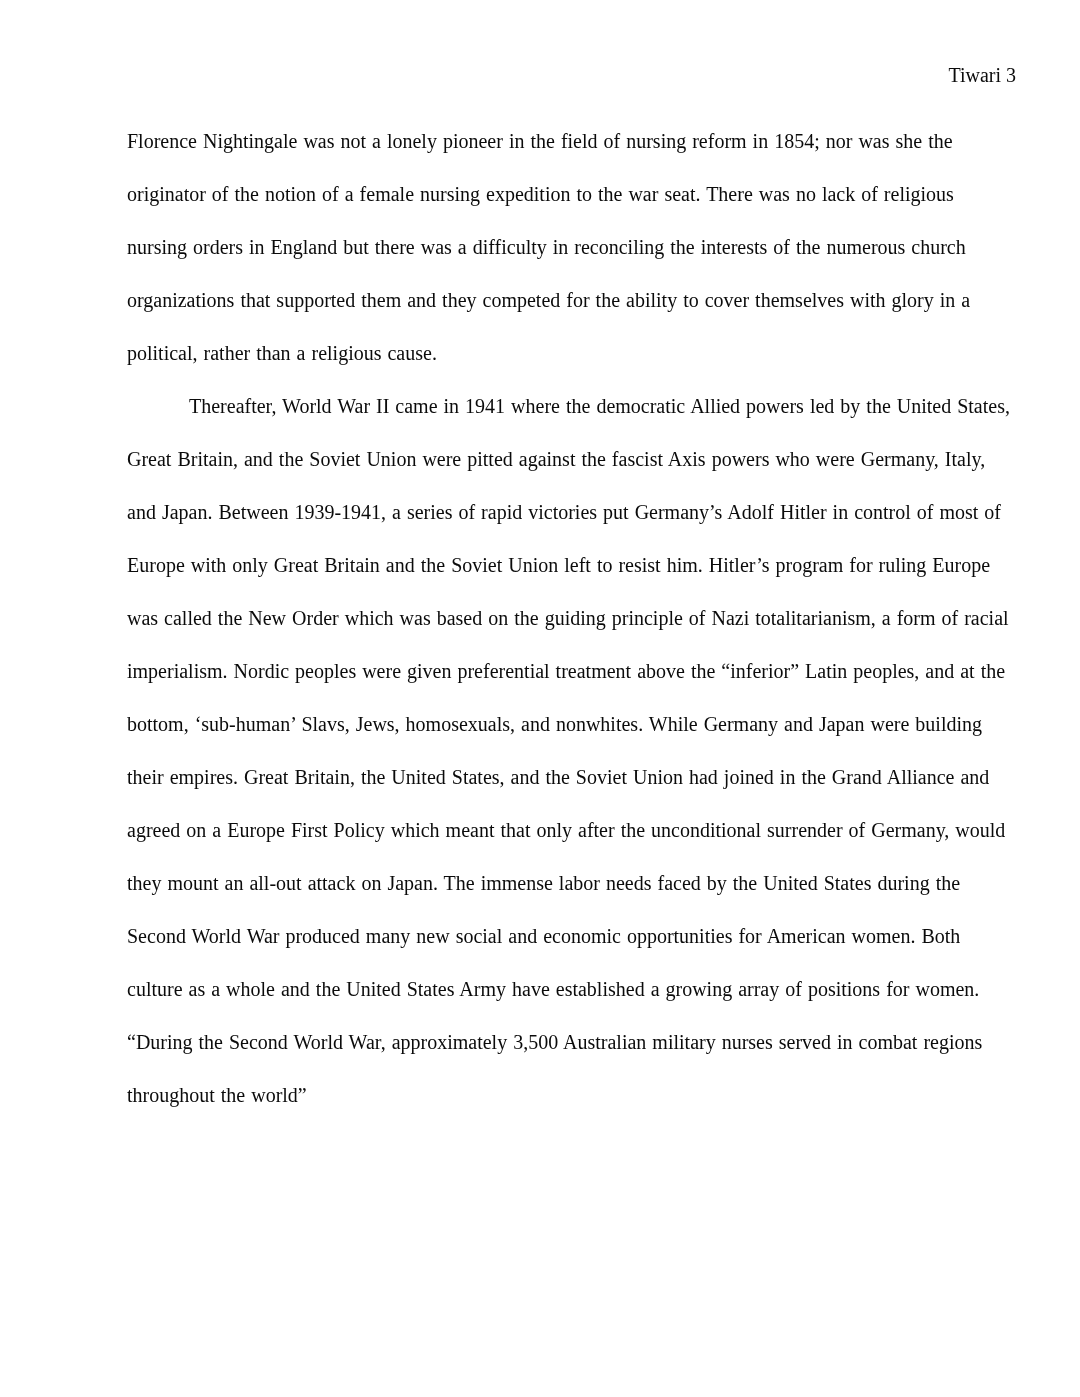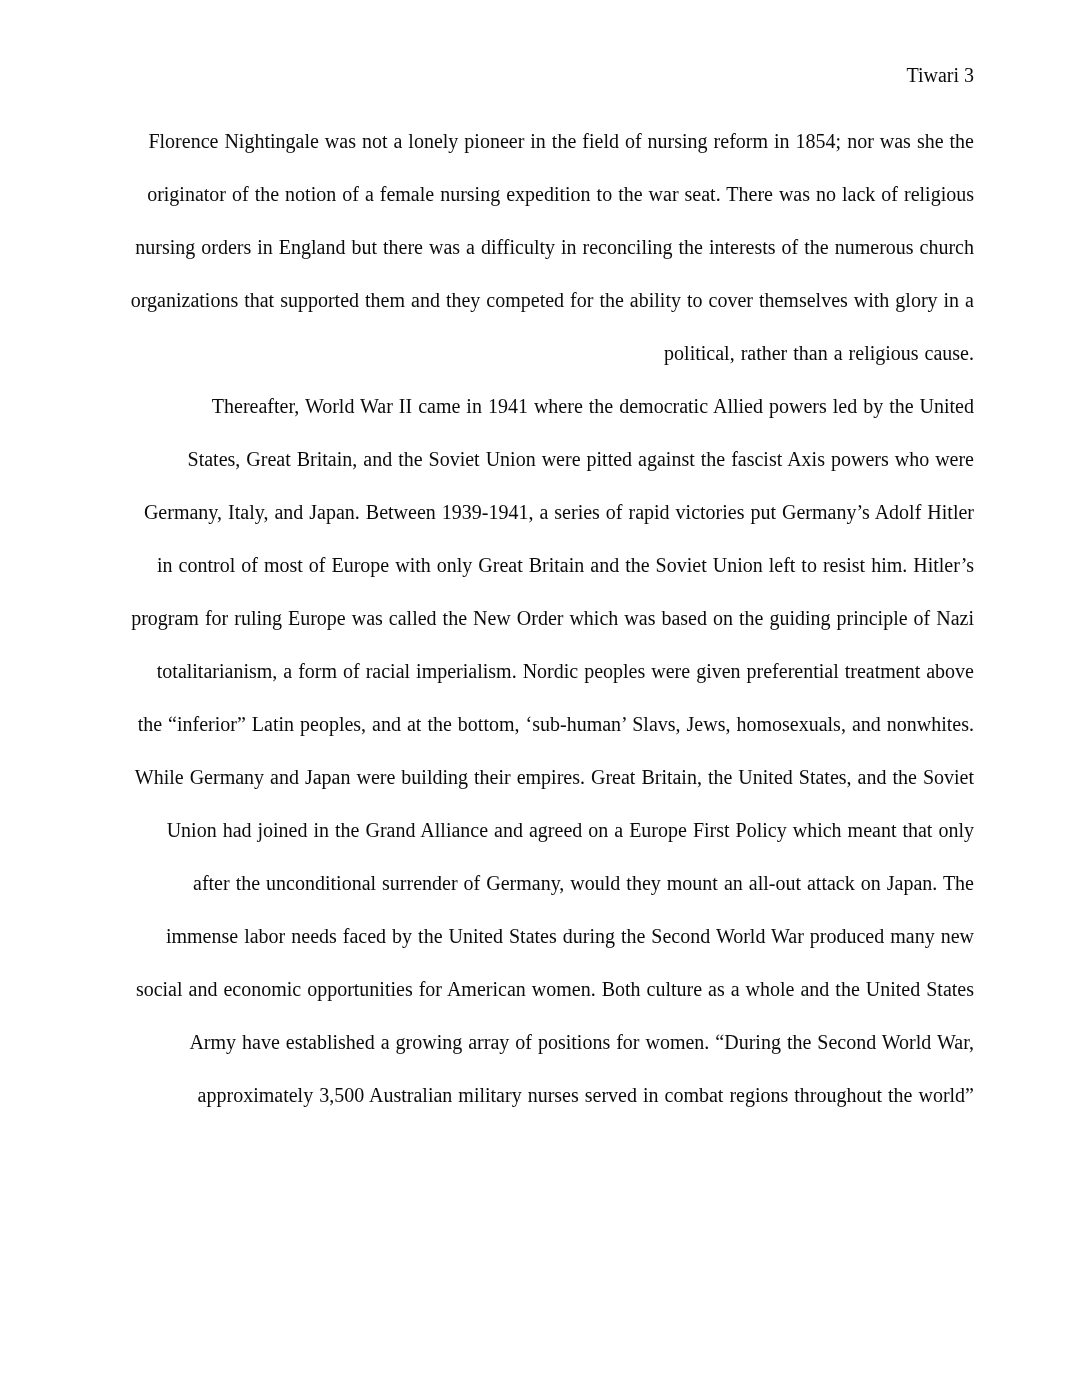"Tiwari 3" .page { padding: 62px 106px 0 127px -> 62px 64px 0 127px }
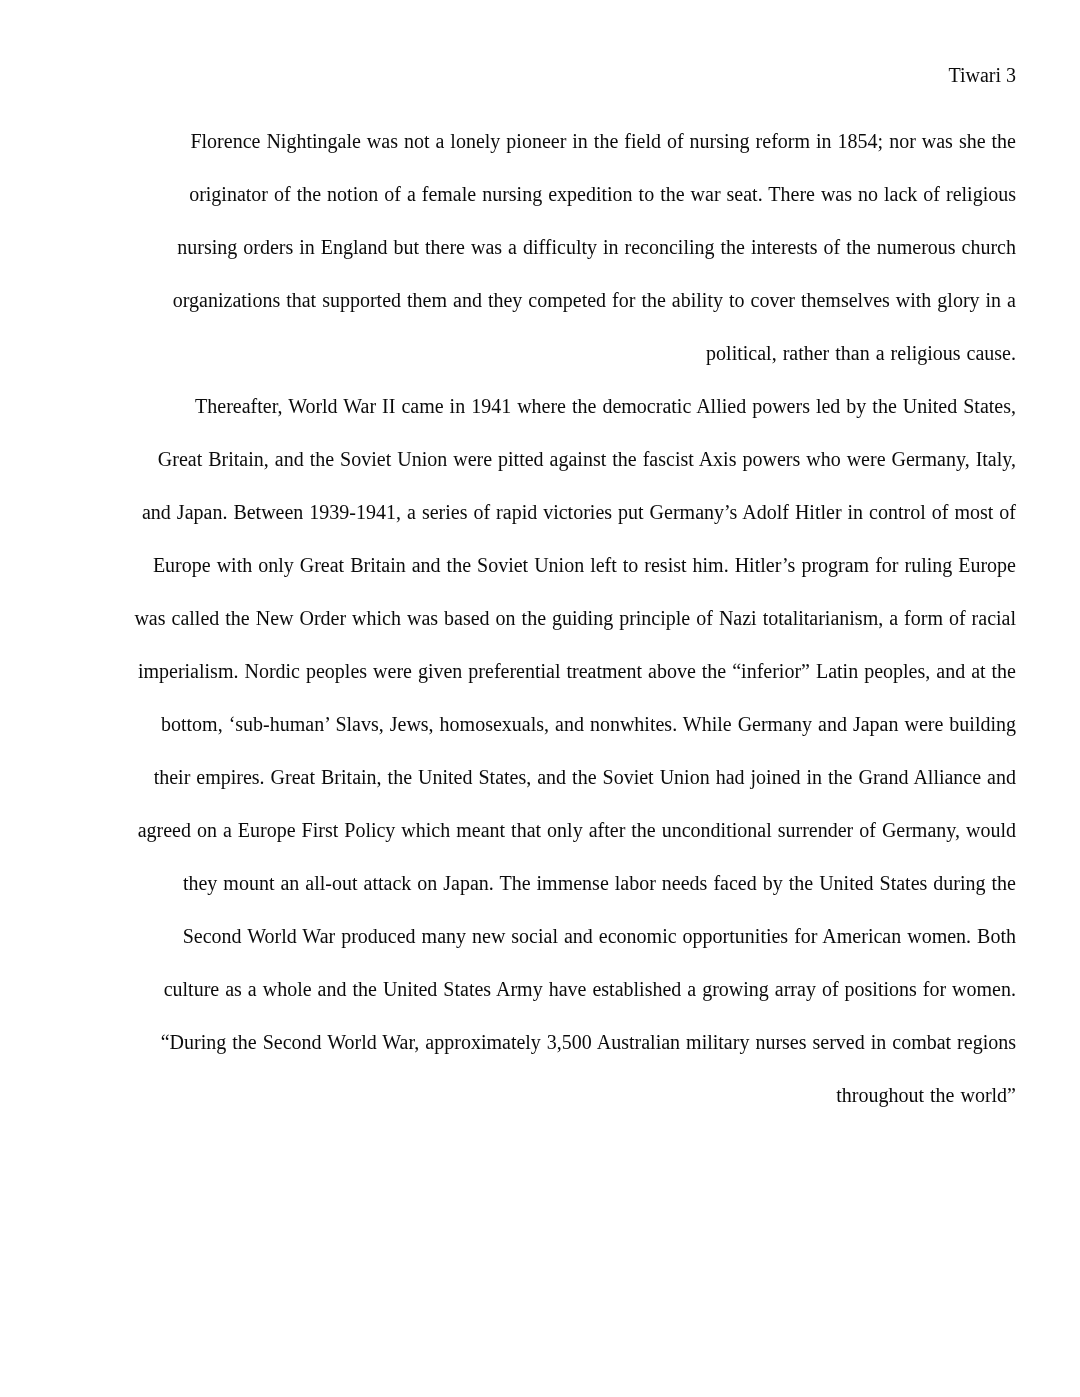"Florence Nightingale was not a" .essay-body p.para { text-align: right -> left }
